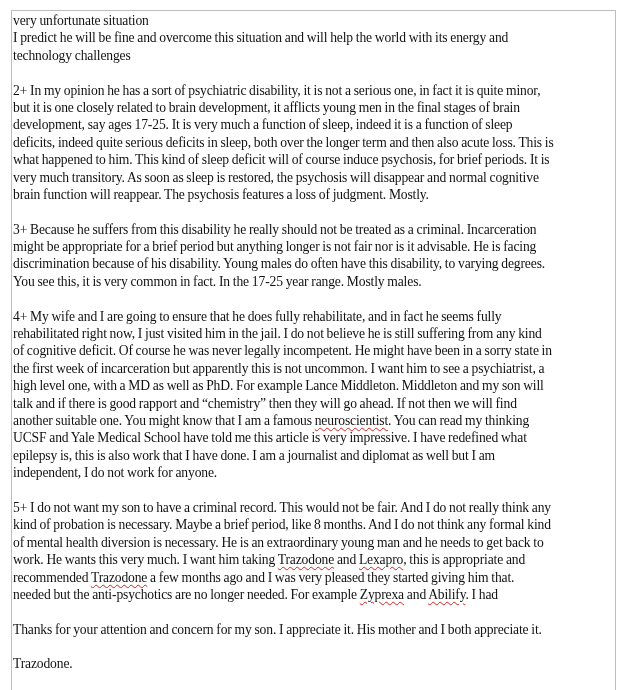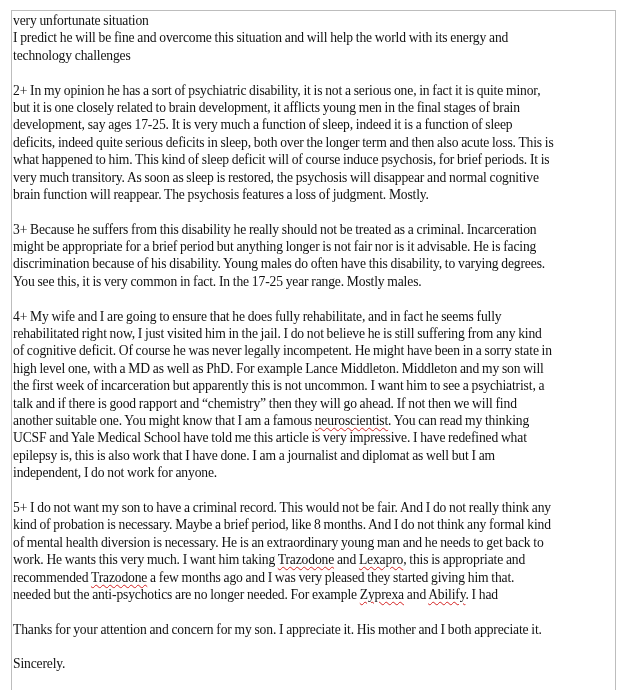"high level one, with a" span.line { order: before "the first week of incarceration" -> after "the first week of incarceration" }
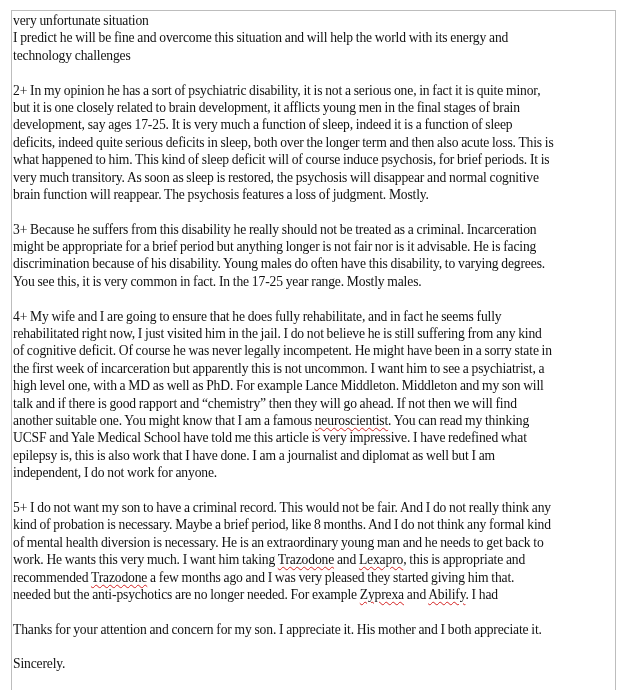"Sincerely." span.line { text: Sincerely -> Trazodone }
